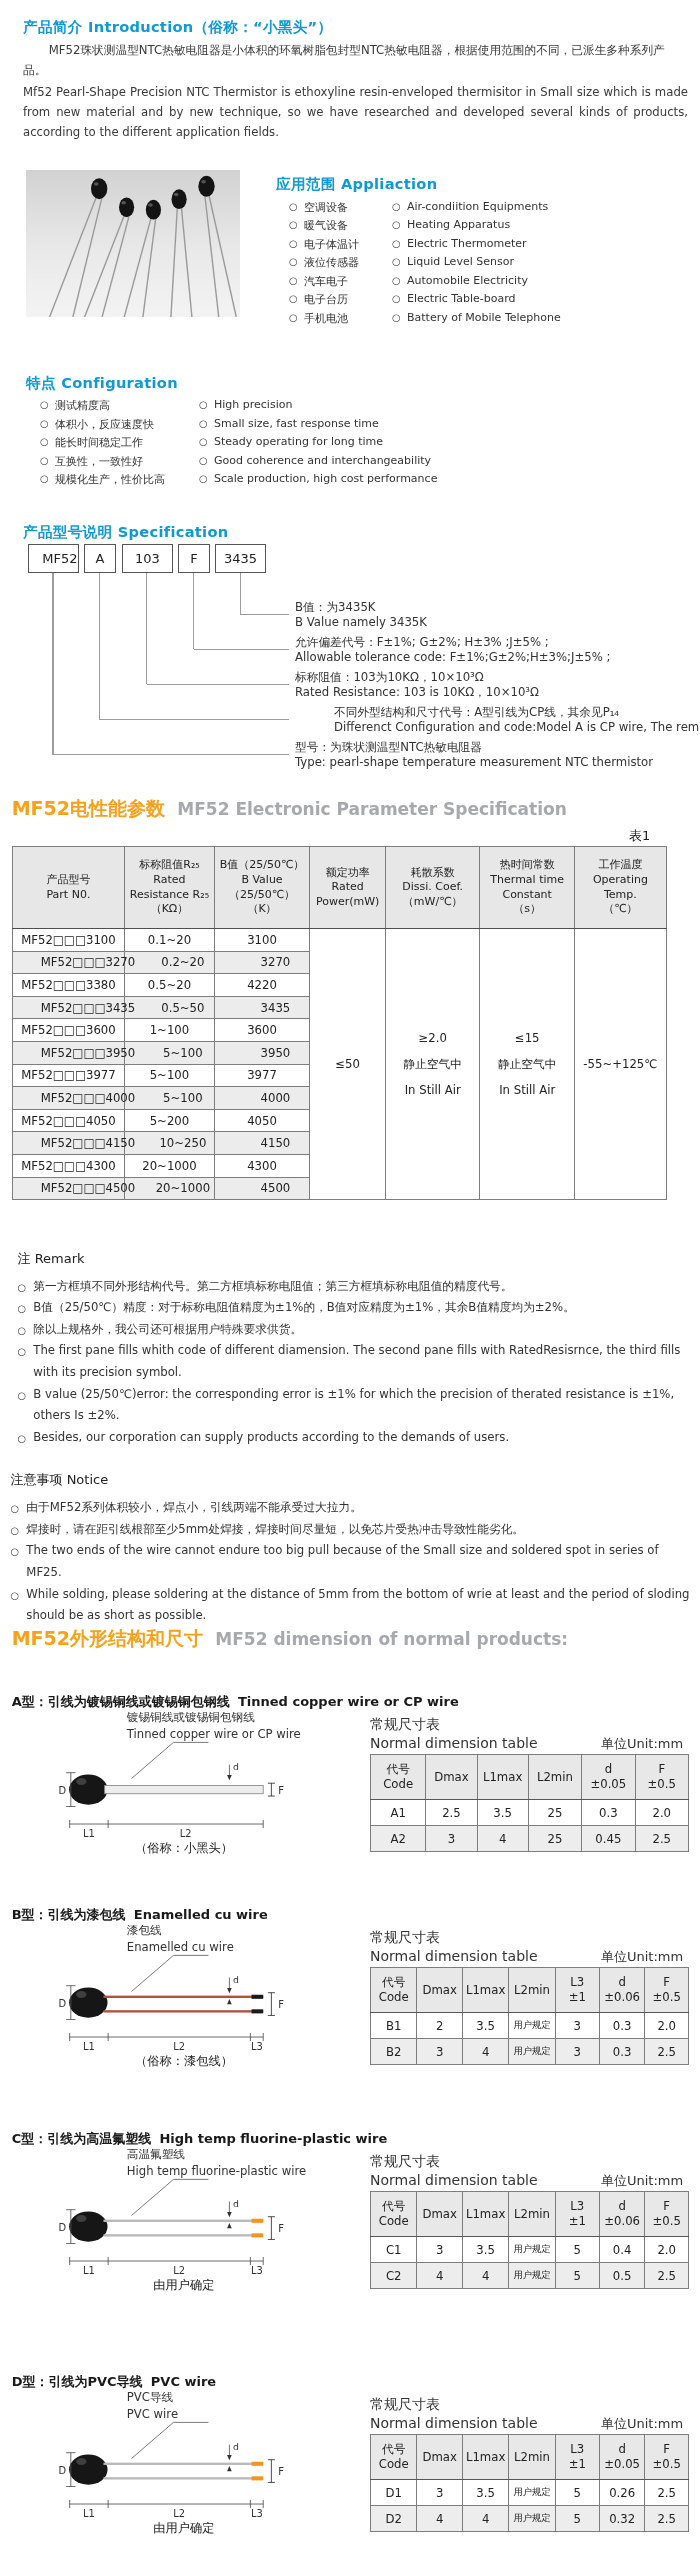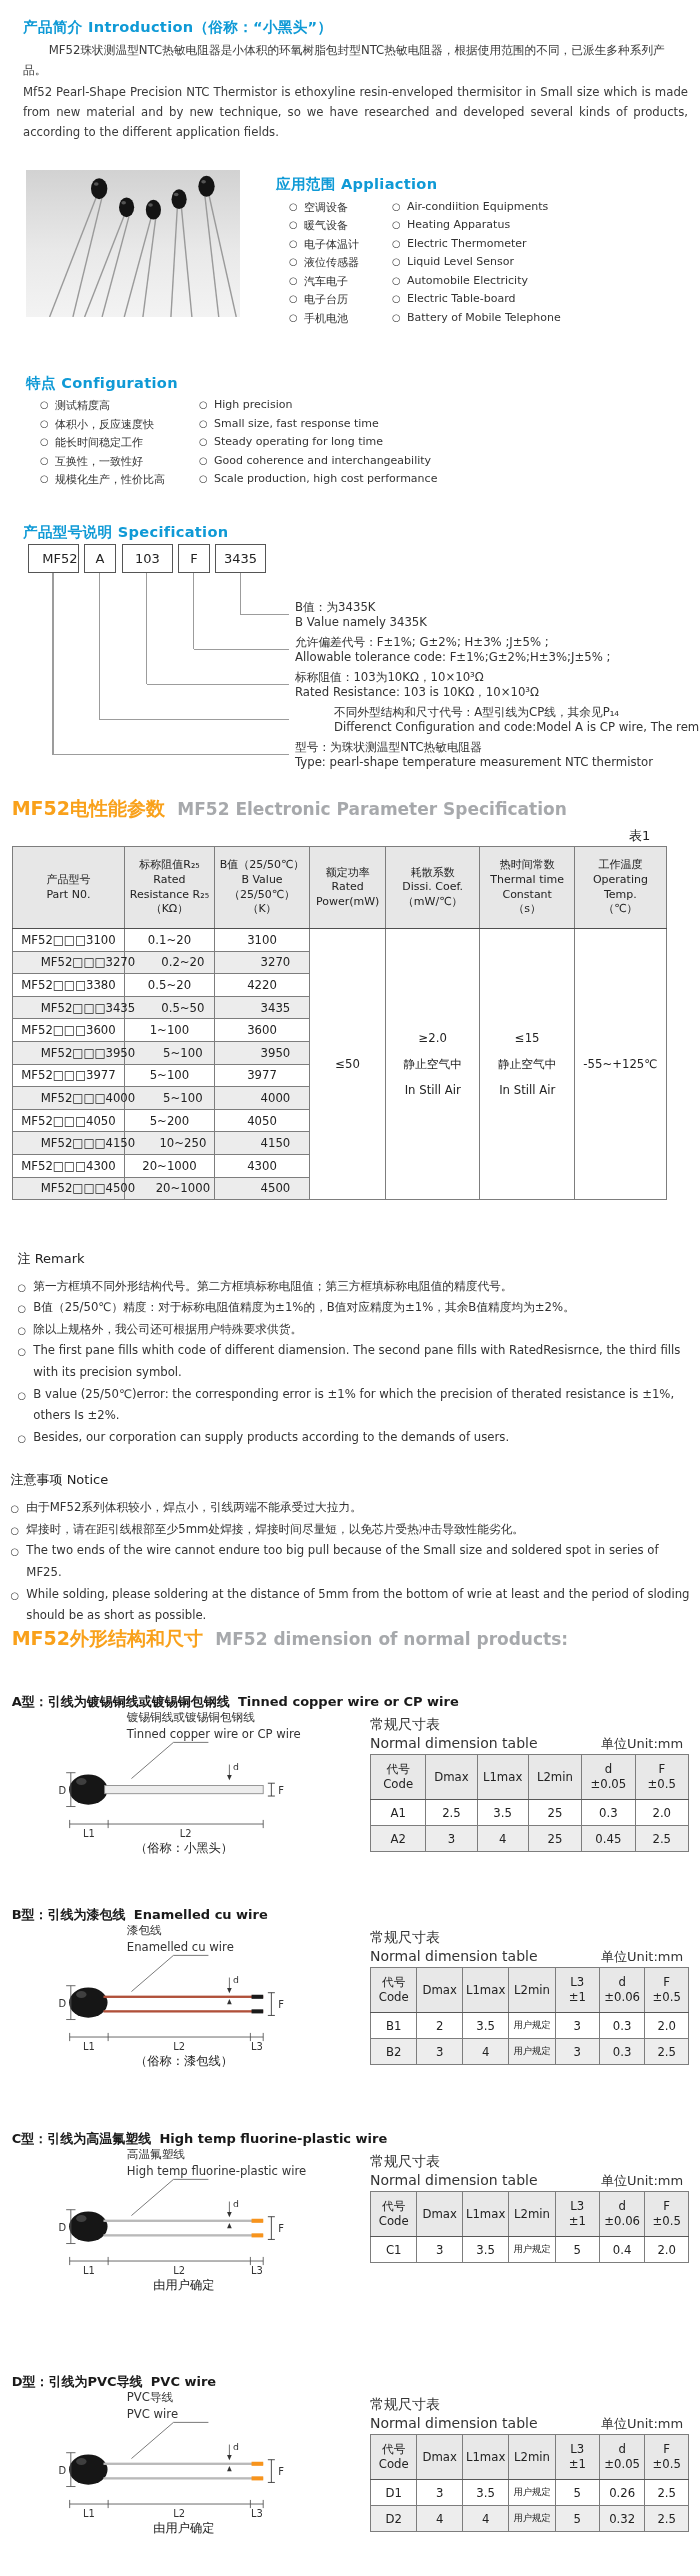"C2" tr.r2 { html: none -> <tr> <td>C2</td> <td>4</td> <td>4</td> <td>用户规定</td> <td>5</td> <td>0.5</td> <td>2.5</td> </tr> }
